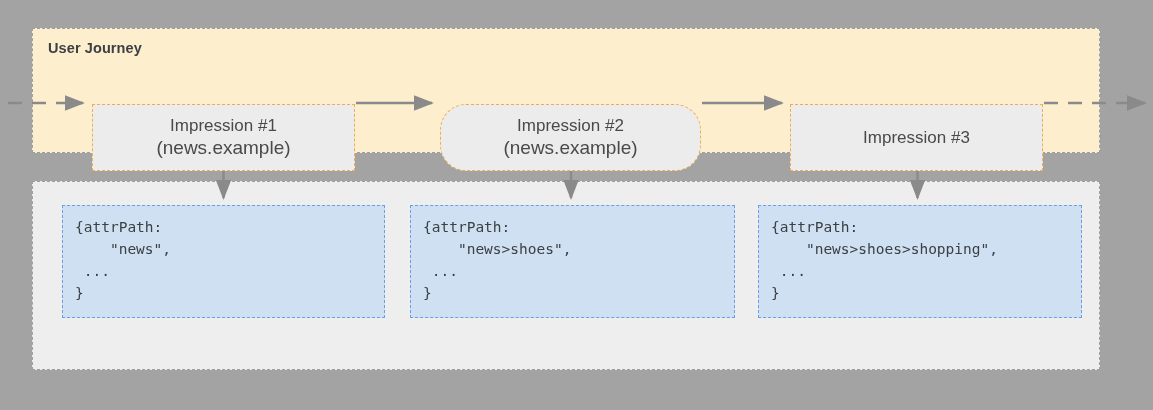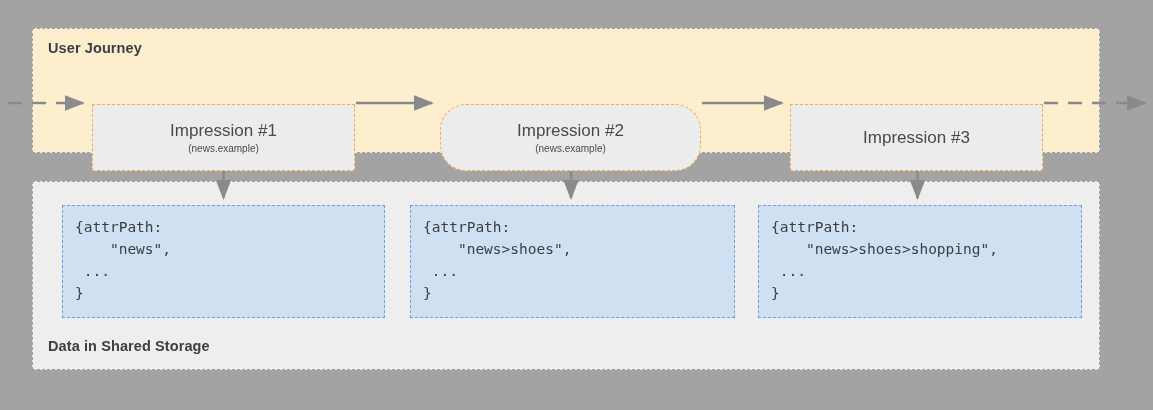"(news.example)" .impression-sub { font-size: 10px -> 19px }
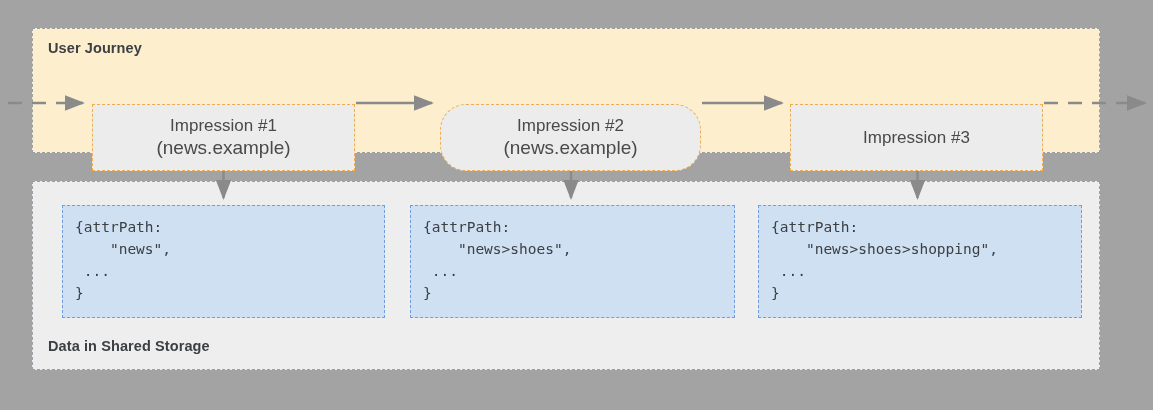"Data in Shared Storage" div.storage-label { html: <div>Data in Shared Storage</div> -> none }
